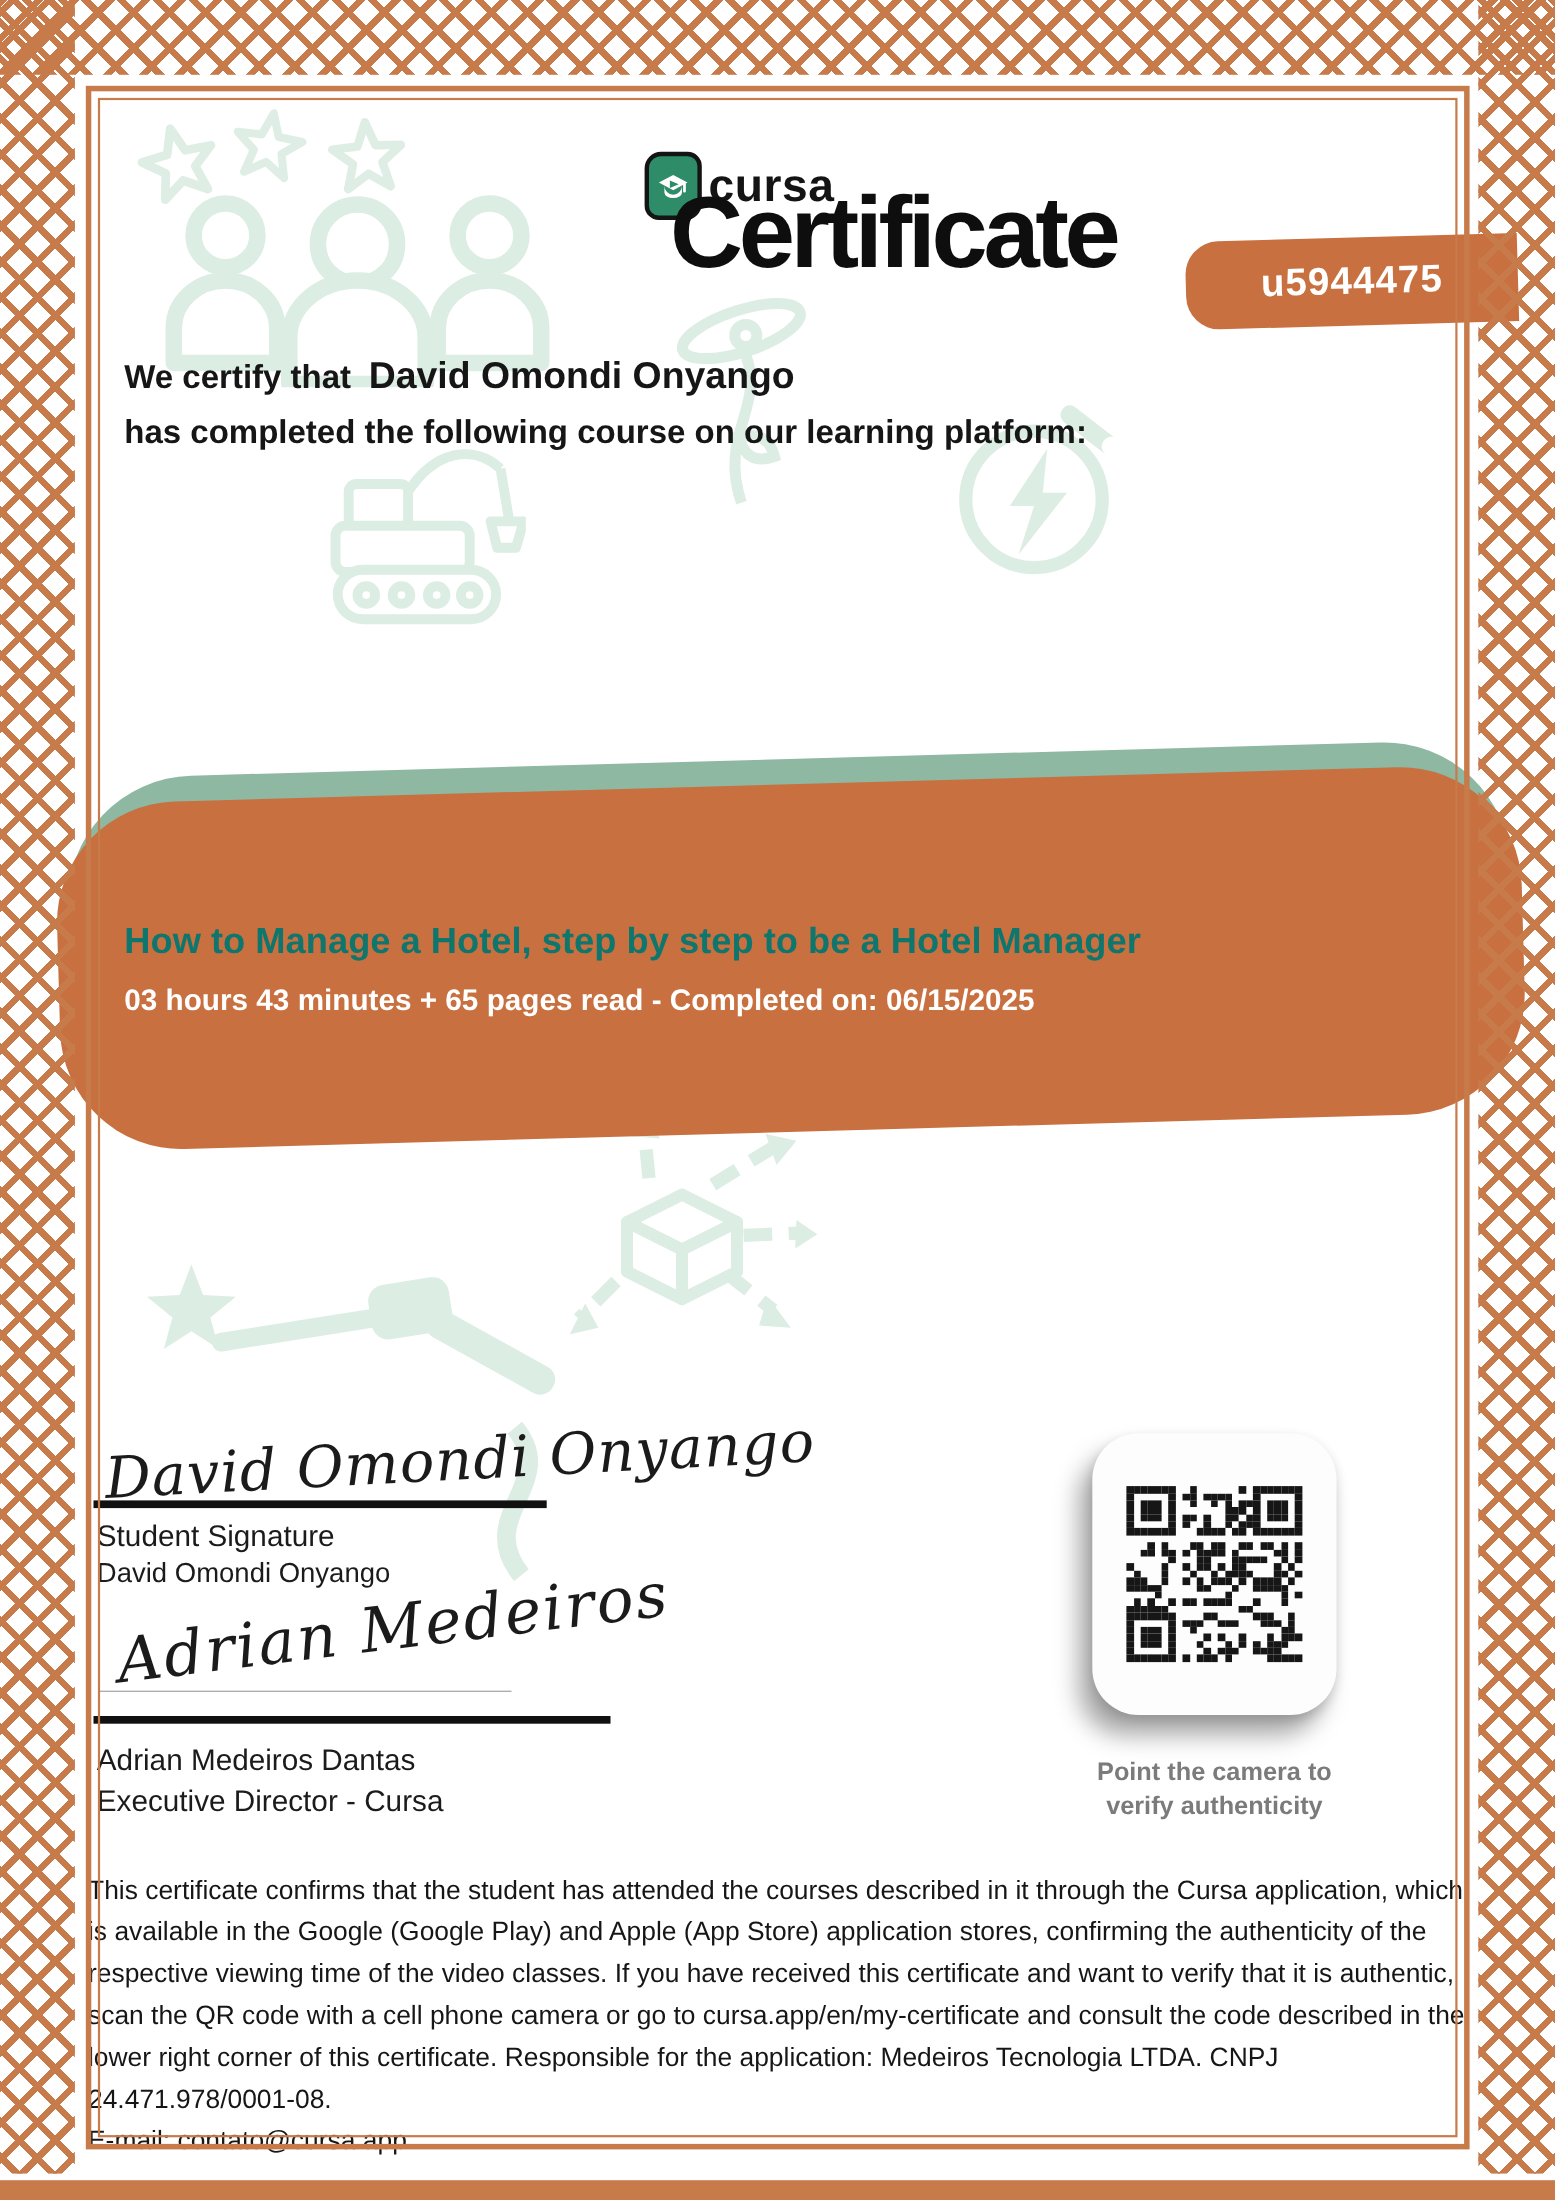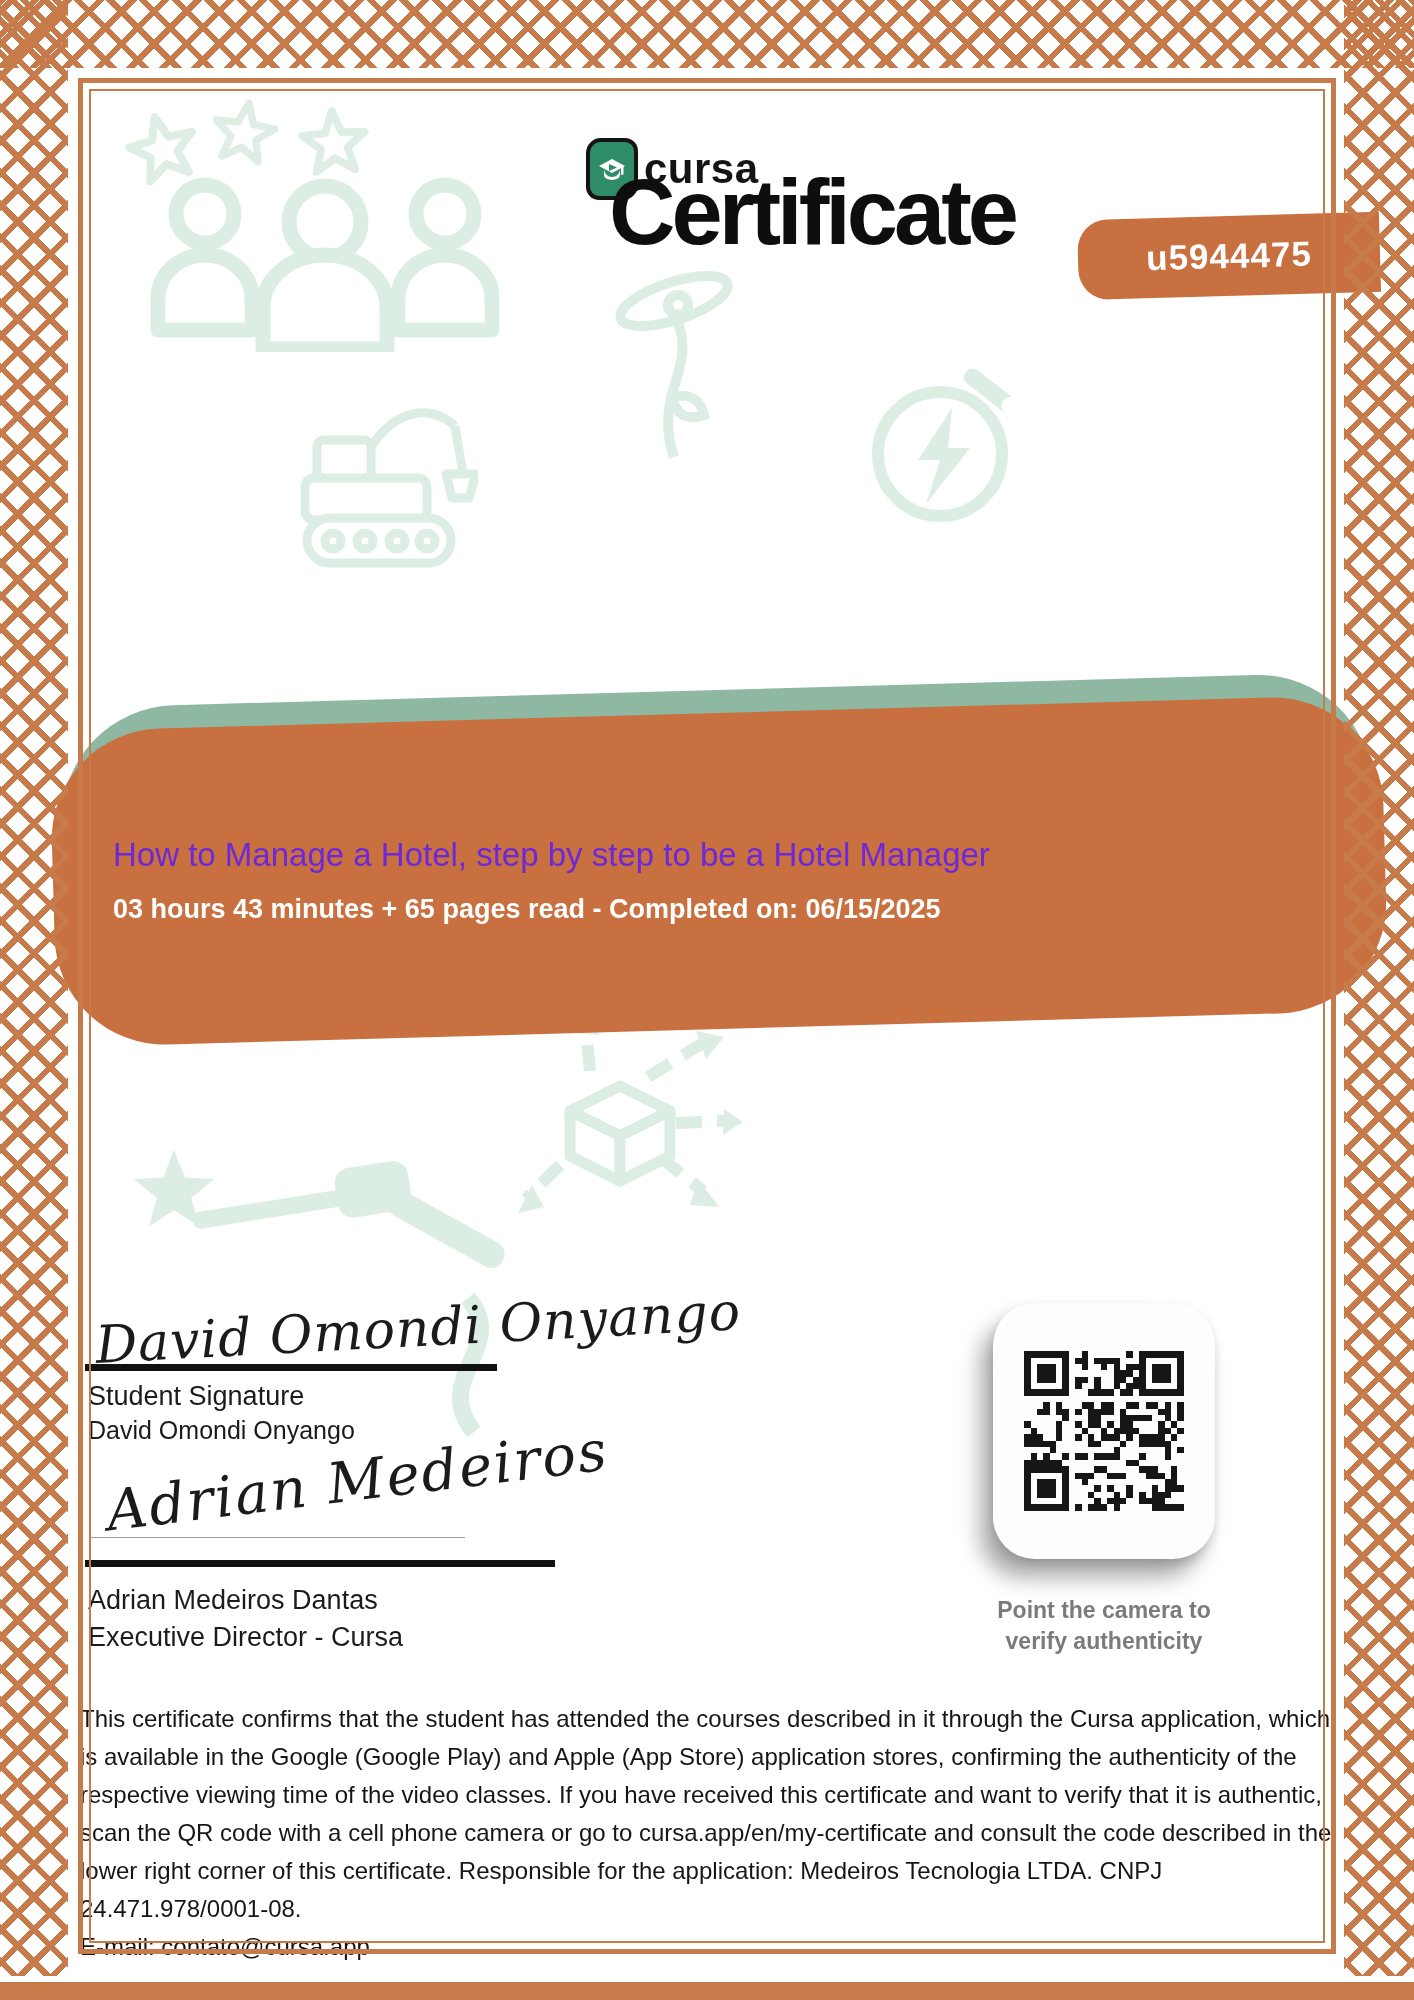"We certify that David Omondi" div.intro { html: none -> <div> <div> <span>We certify that</span><span>David Omondi Onyango</span> </div> <div>has completed the following course on our learning platform:</div> </div> }
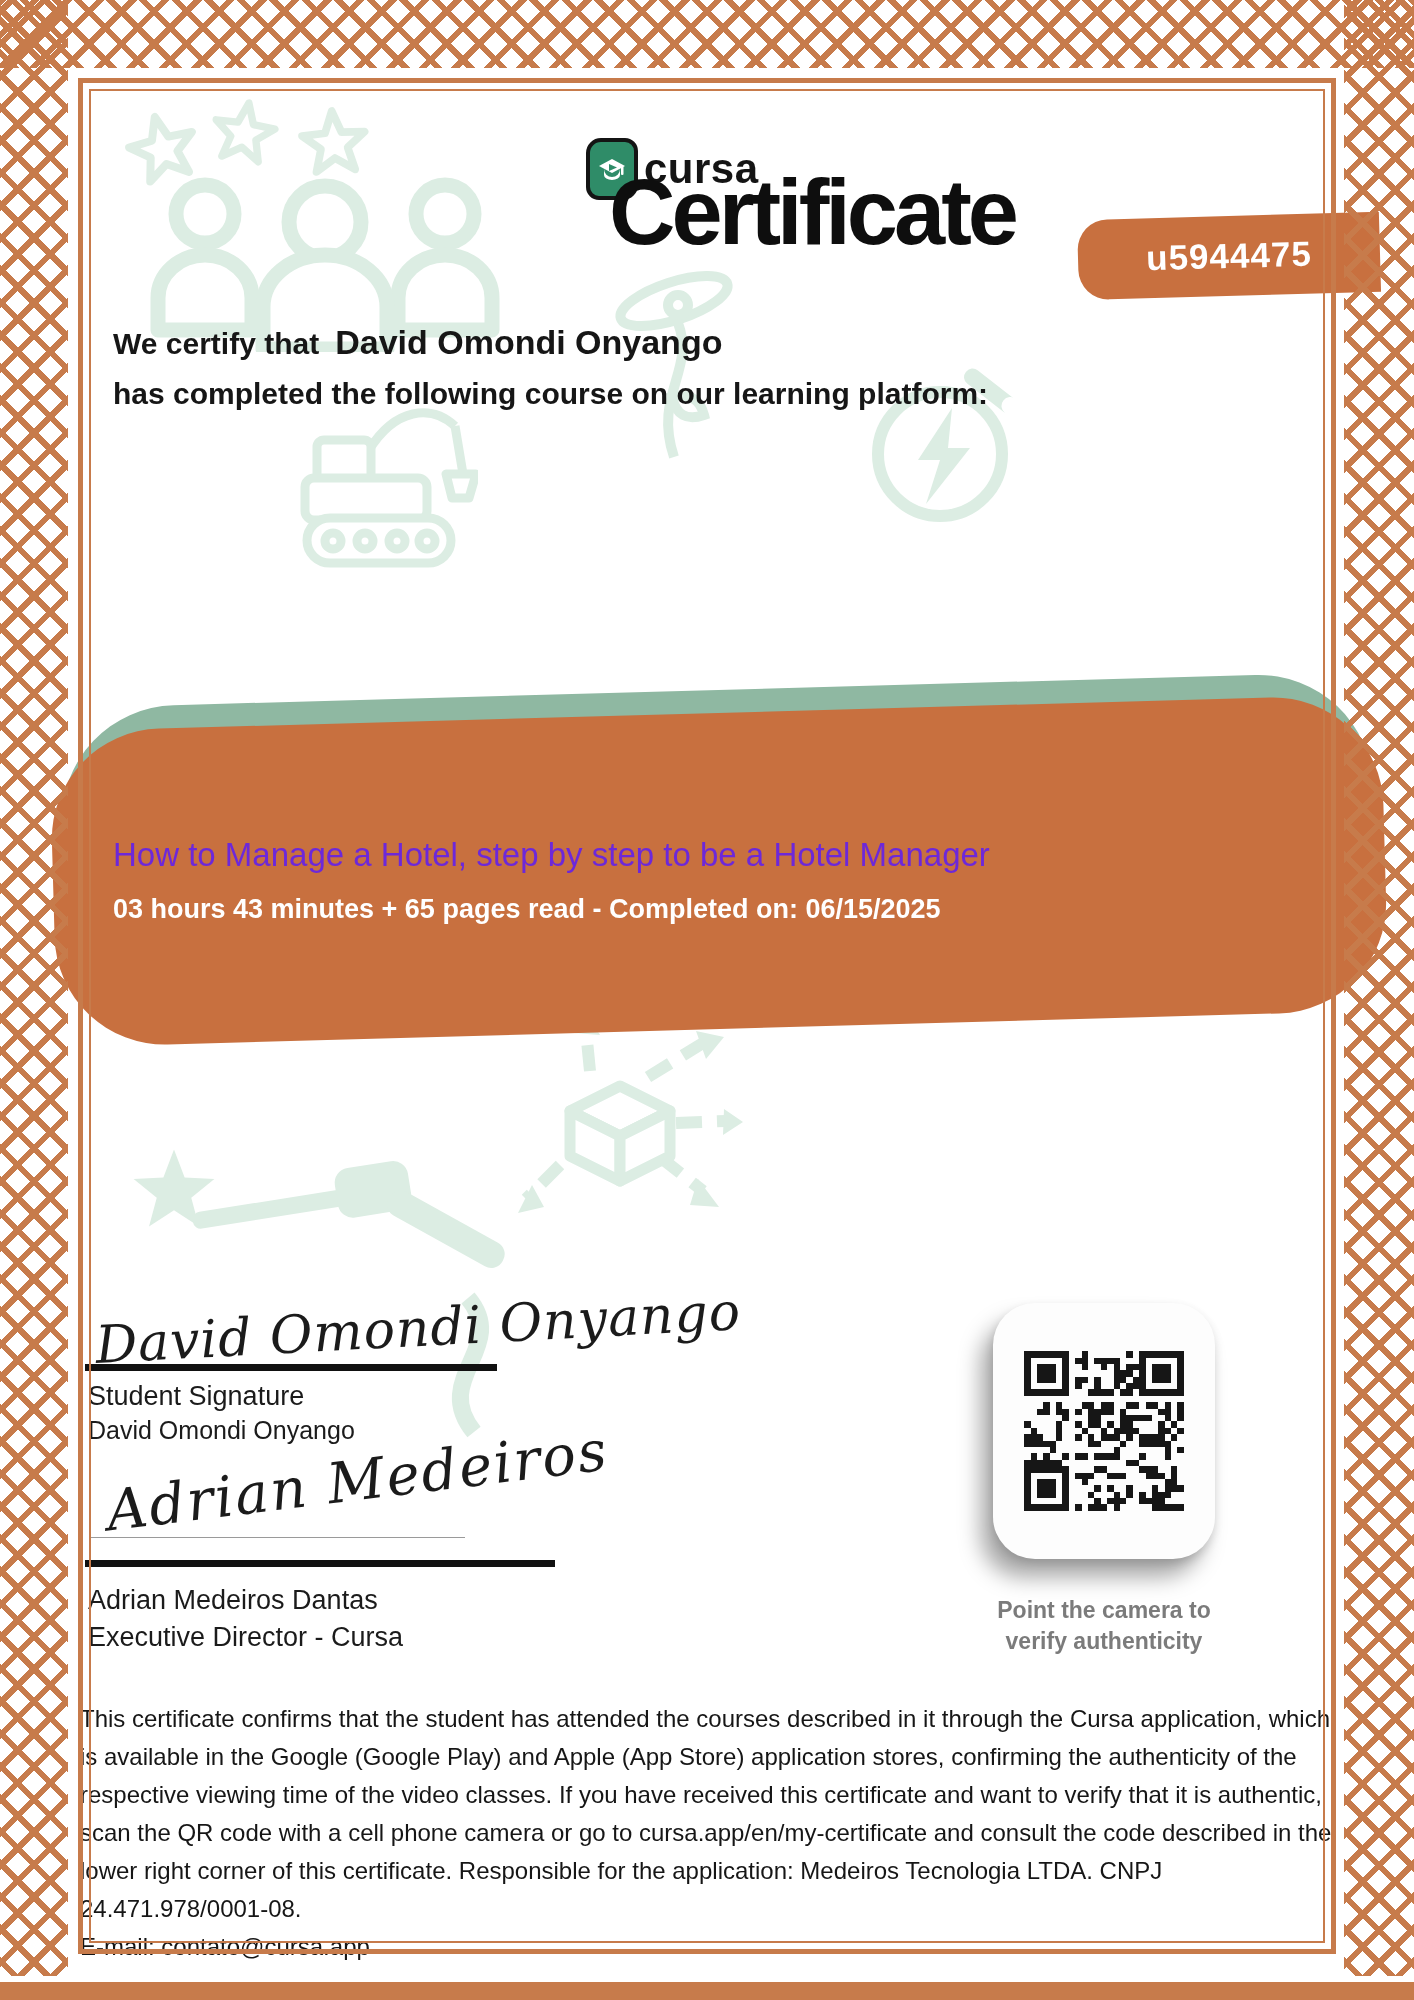"How to Manage a Hotel," .course-title { color: #6d28d9 -> #0f766e; font-weight: 400 -> 700 }
